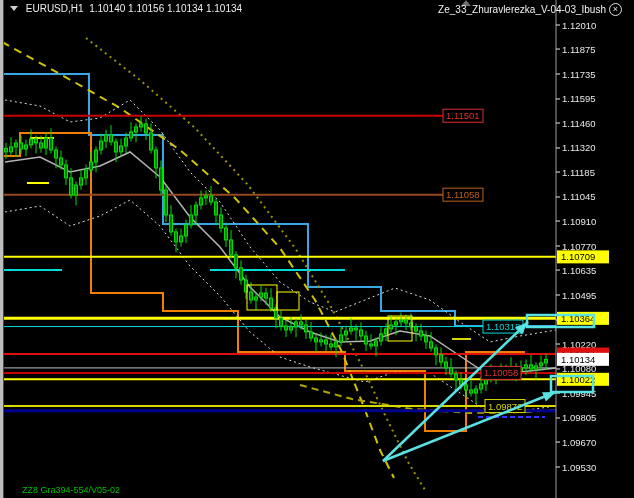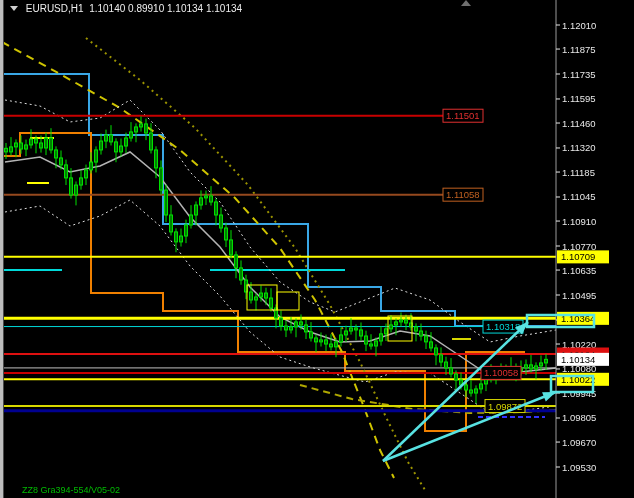"1.10140 0.89910 1.10134 1.10134" span { text: 0.89910 -> 1.10156 }
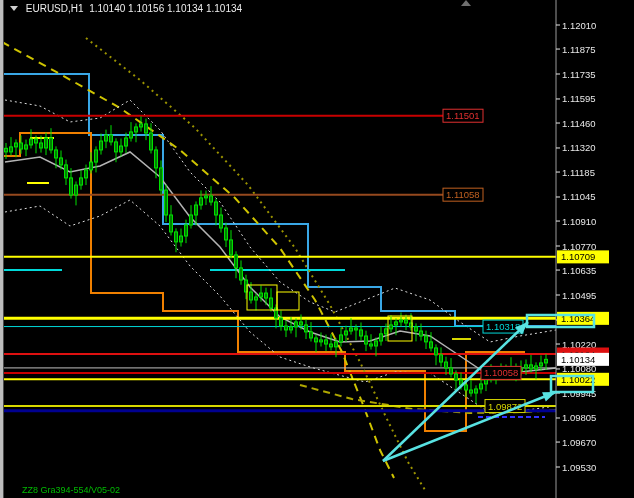"Ze_33_Zhuravlerezka_V-04-03_Ibush" div.ind { html: none -> <div> <span>Ze_33_Zhuravlerezka_V-04-03_Ibush</span> <span>×</span> </div> }
